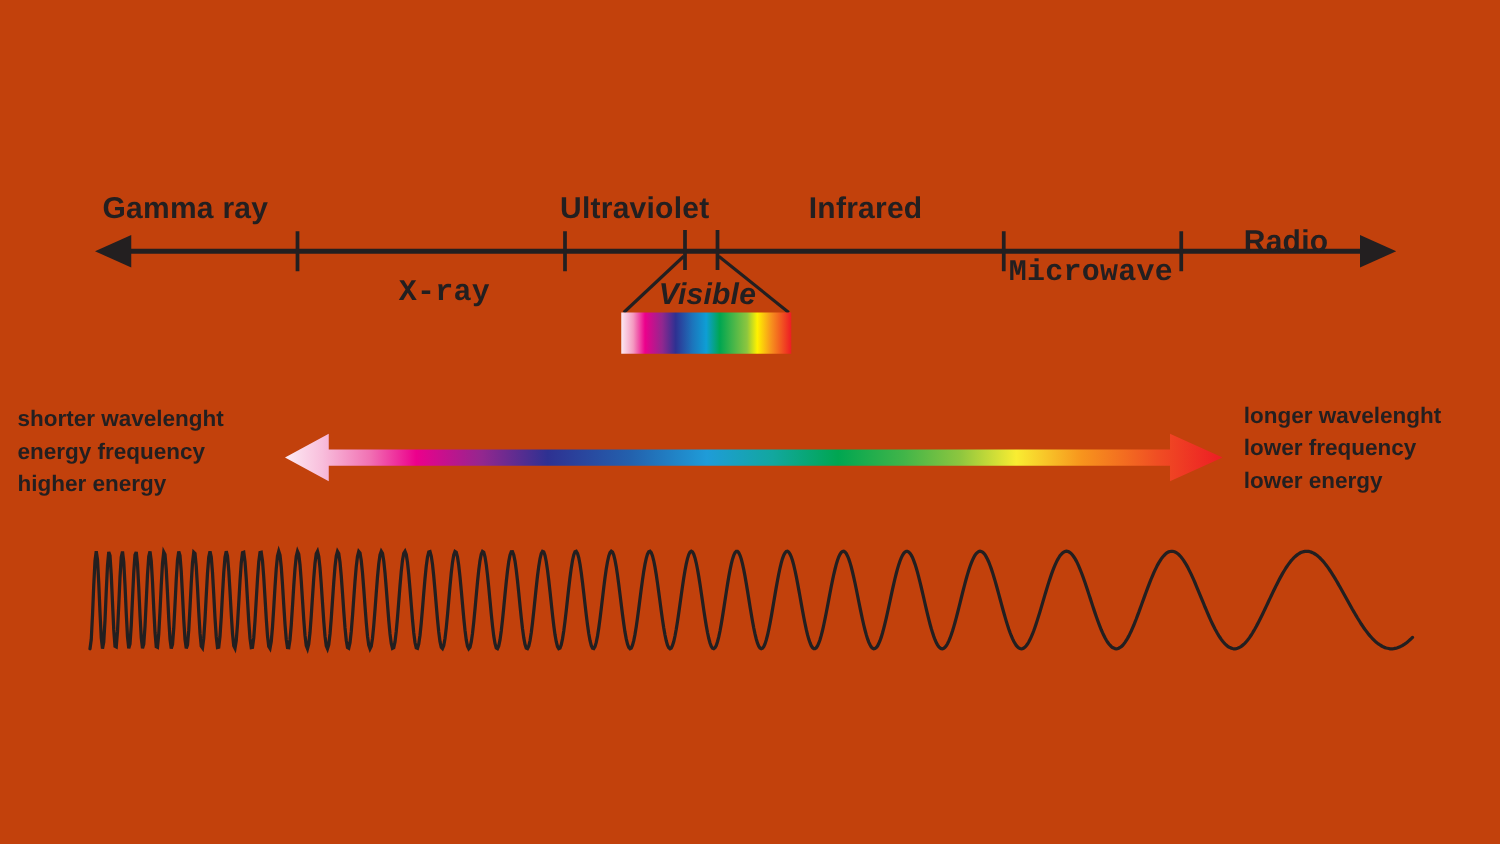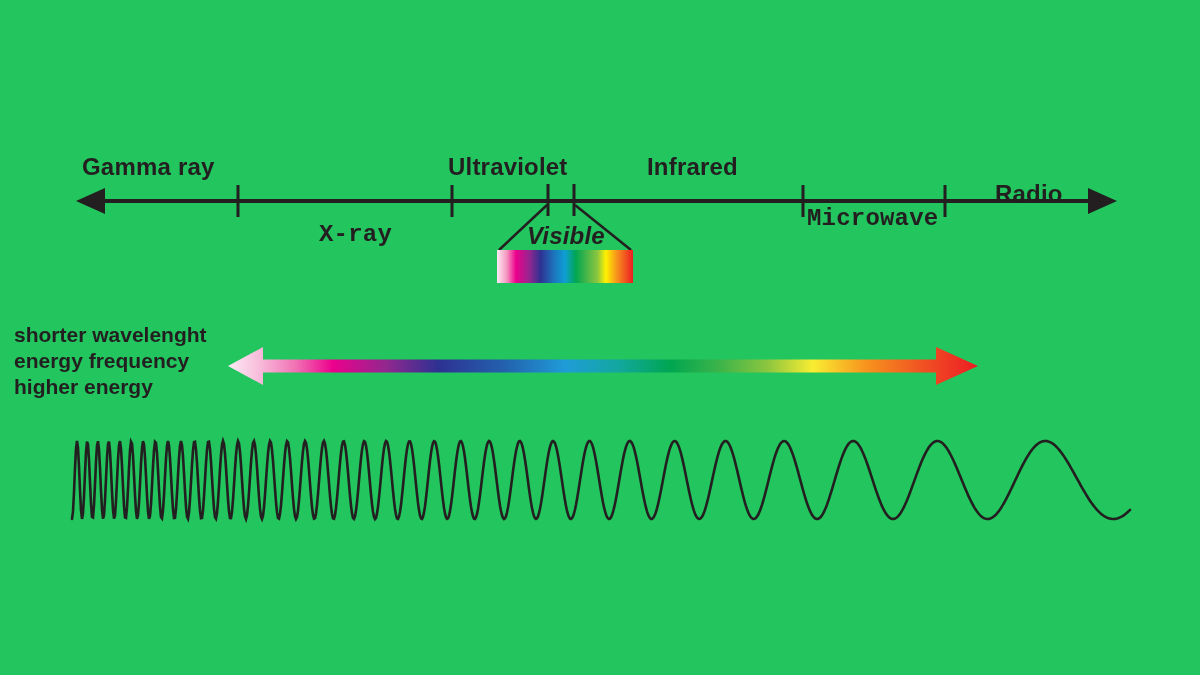"Gamma ray" #canvas { background: #22c55e -> #c2410c }
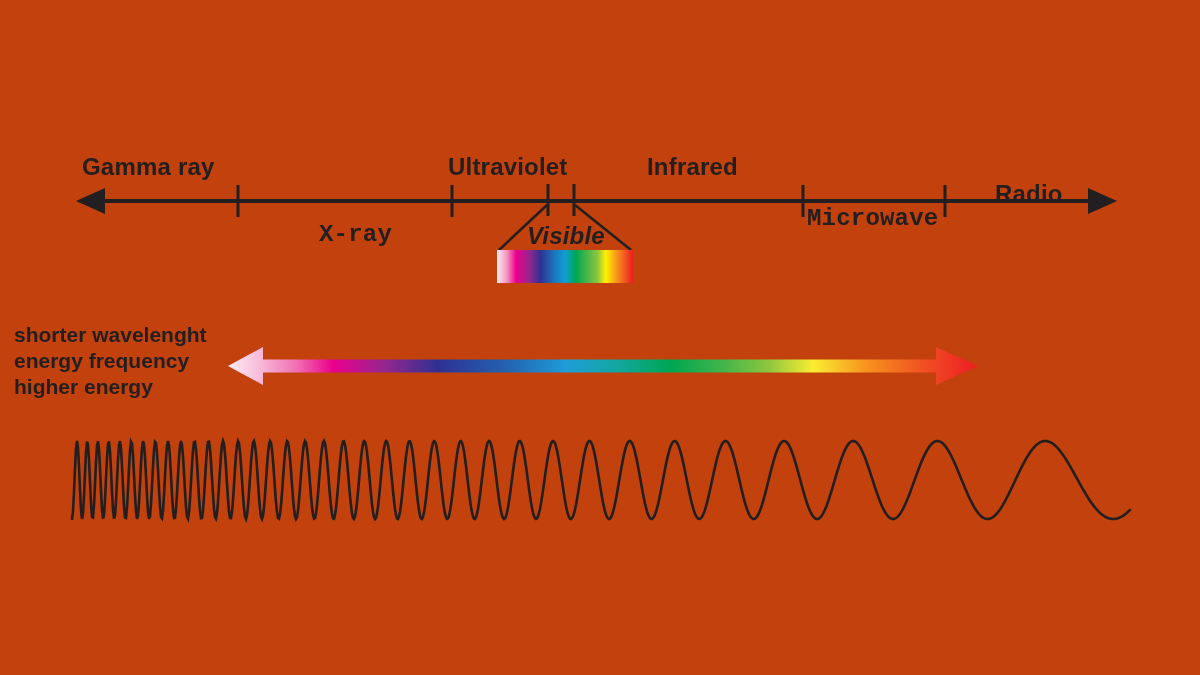"shorter wavelenght" .annotation { font-size: 21px -> 18px }
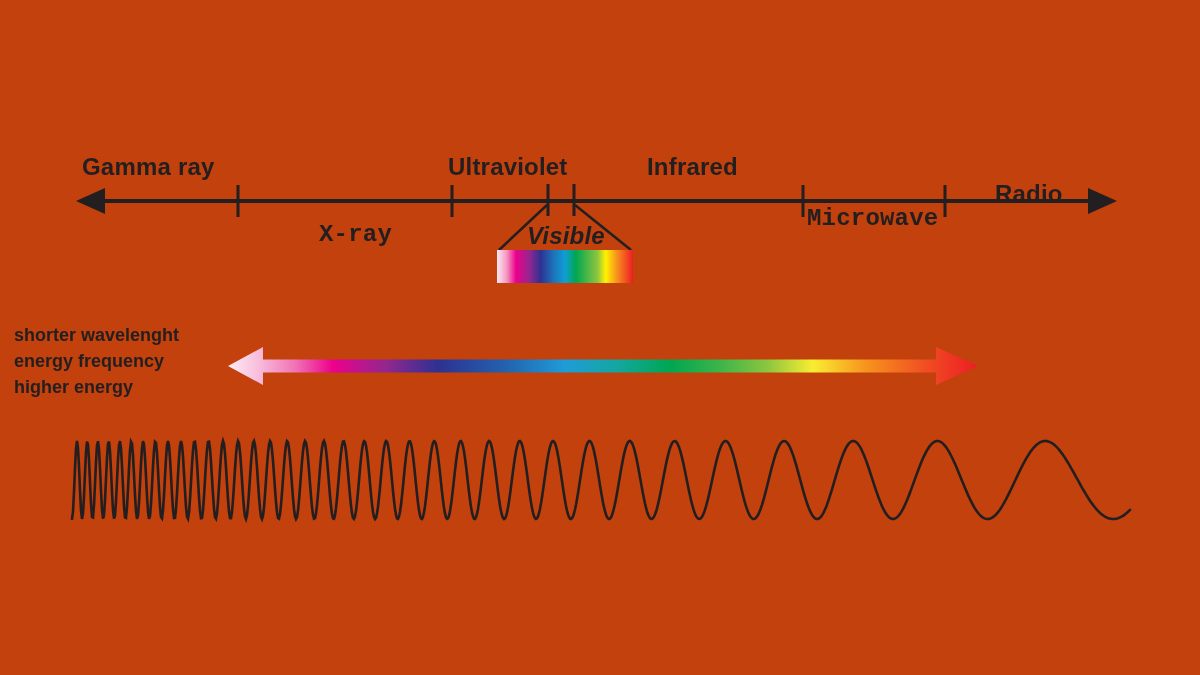"longer wavelenght" div.annotation { html: none -> <div> <div>longer wavelenght</div> <div>lower frequency</div> <div>lower energy</div> </div> }
